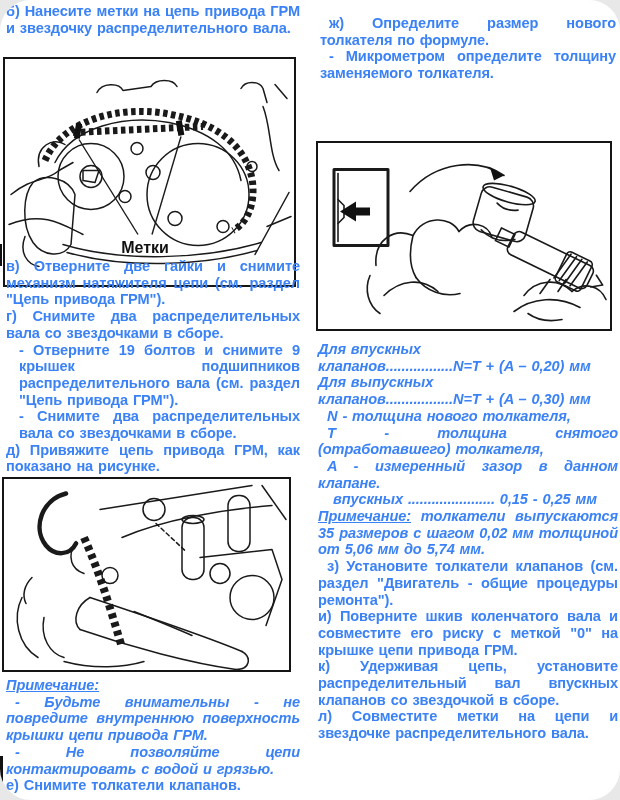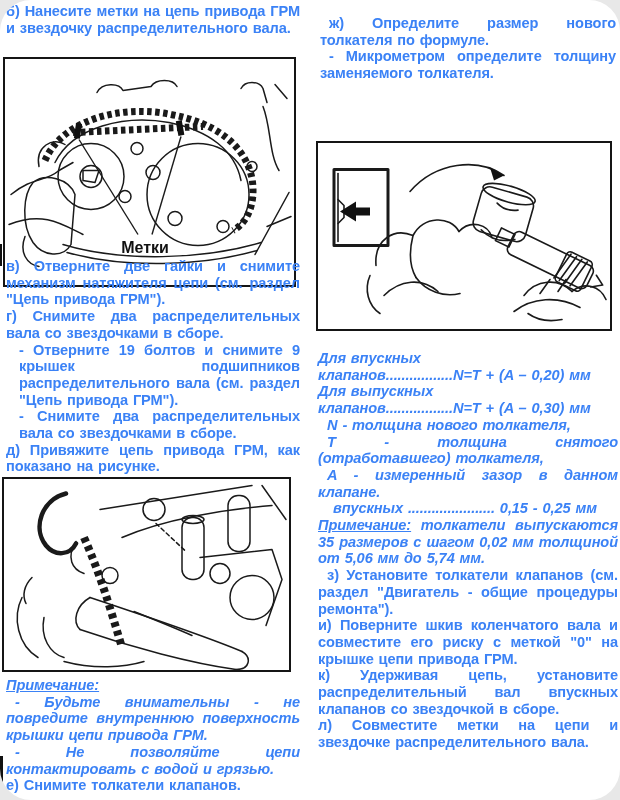"Для впускных" div.blk { top: 350px -> 341px }
